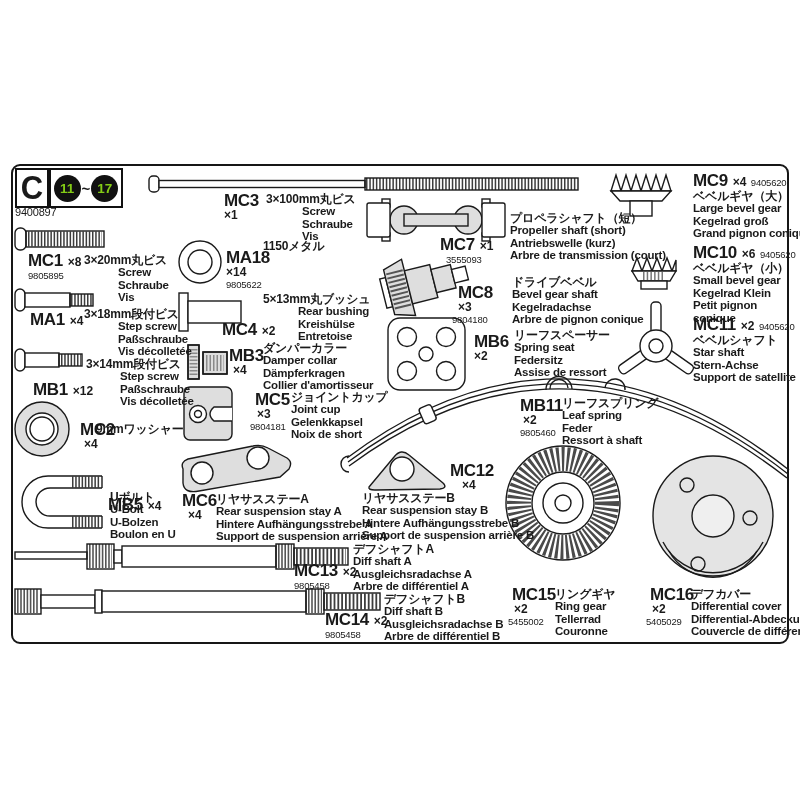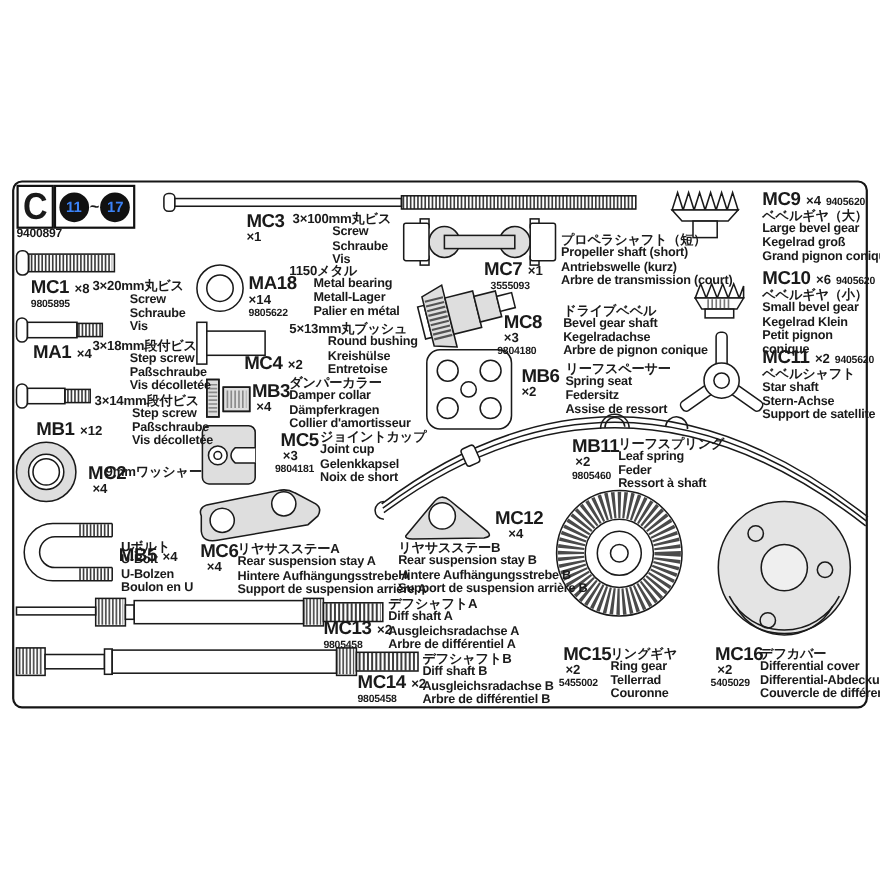"11" .badge { color: #3b82f6 -> #84cc16 }
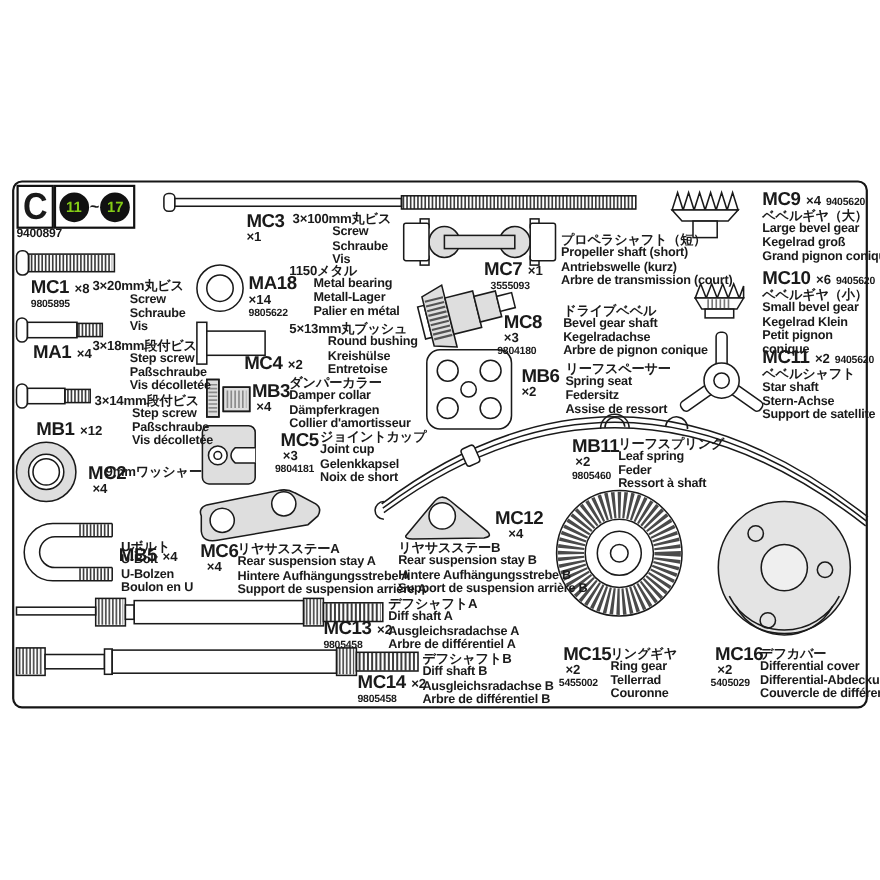"9405620" .pno { font-weight: bold -> normal }
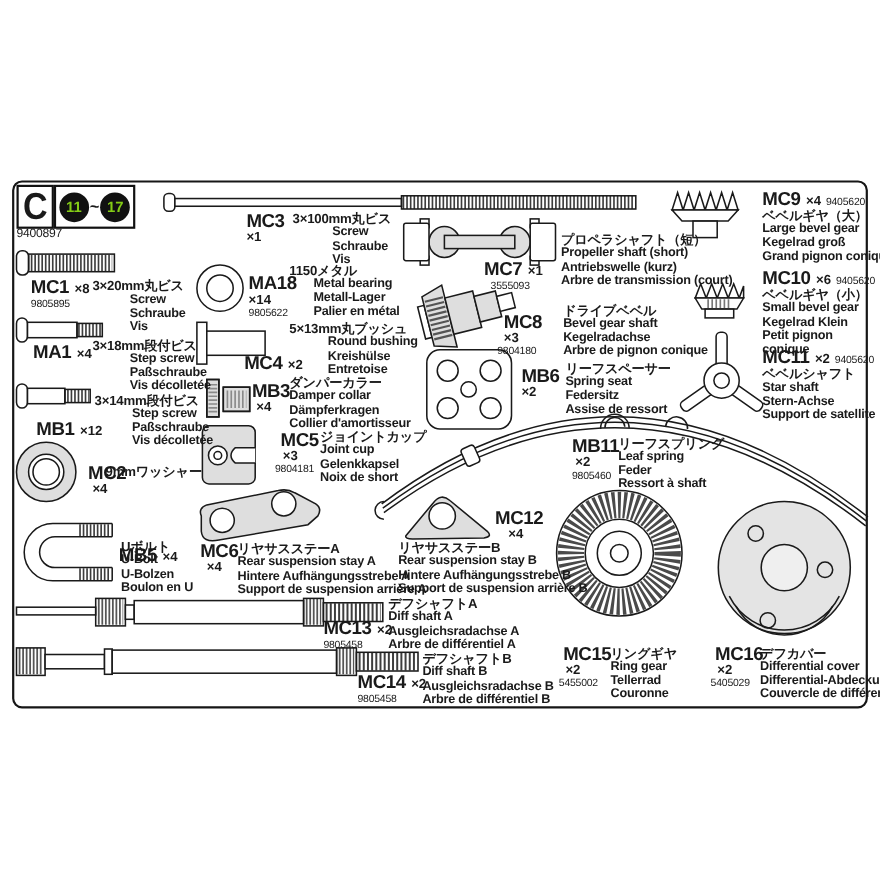"Metal bearing" div { html: <div> <div>Metal bearing</div> <div>Metall-Lager</div> <div>Palier en métal</div> </div> -> none }
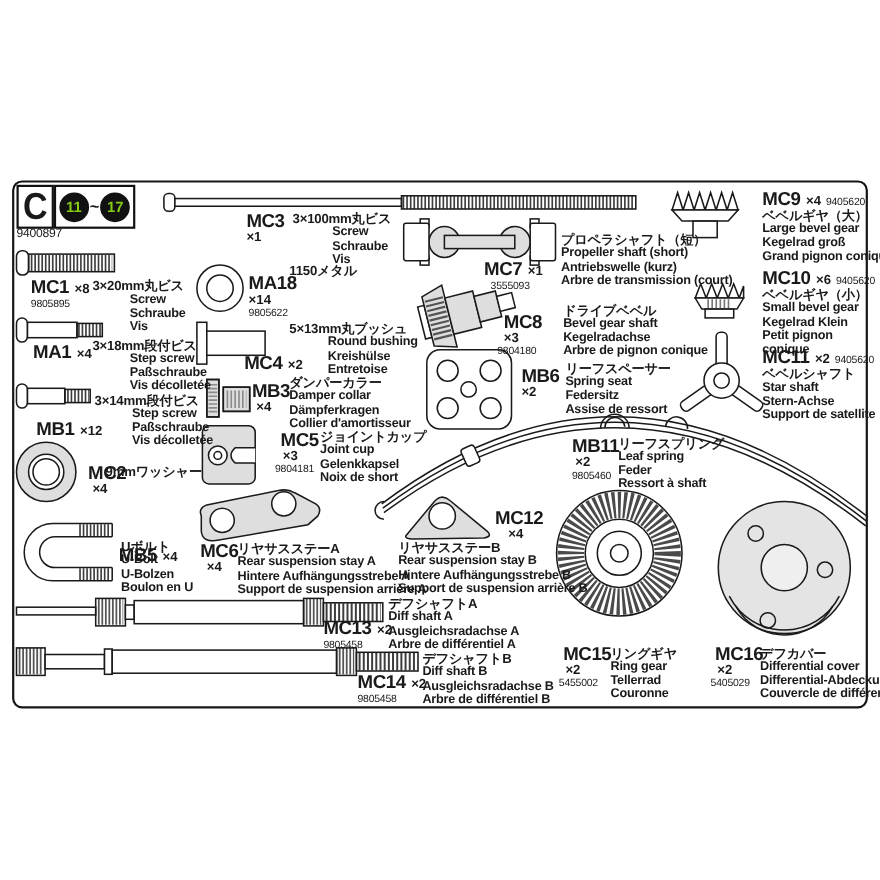"Round bushing" div { text: Round -> Rear }
